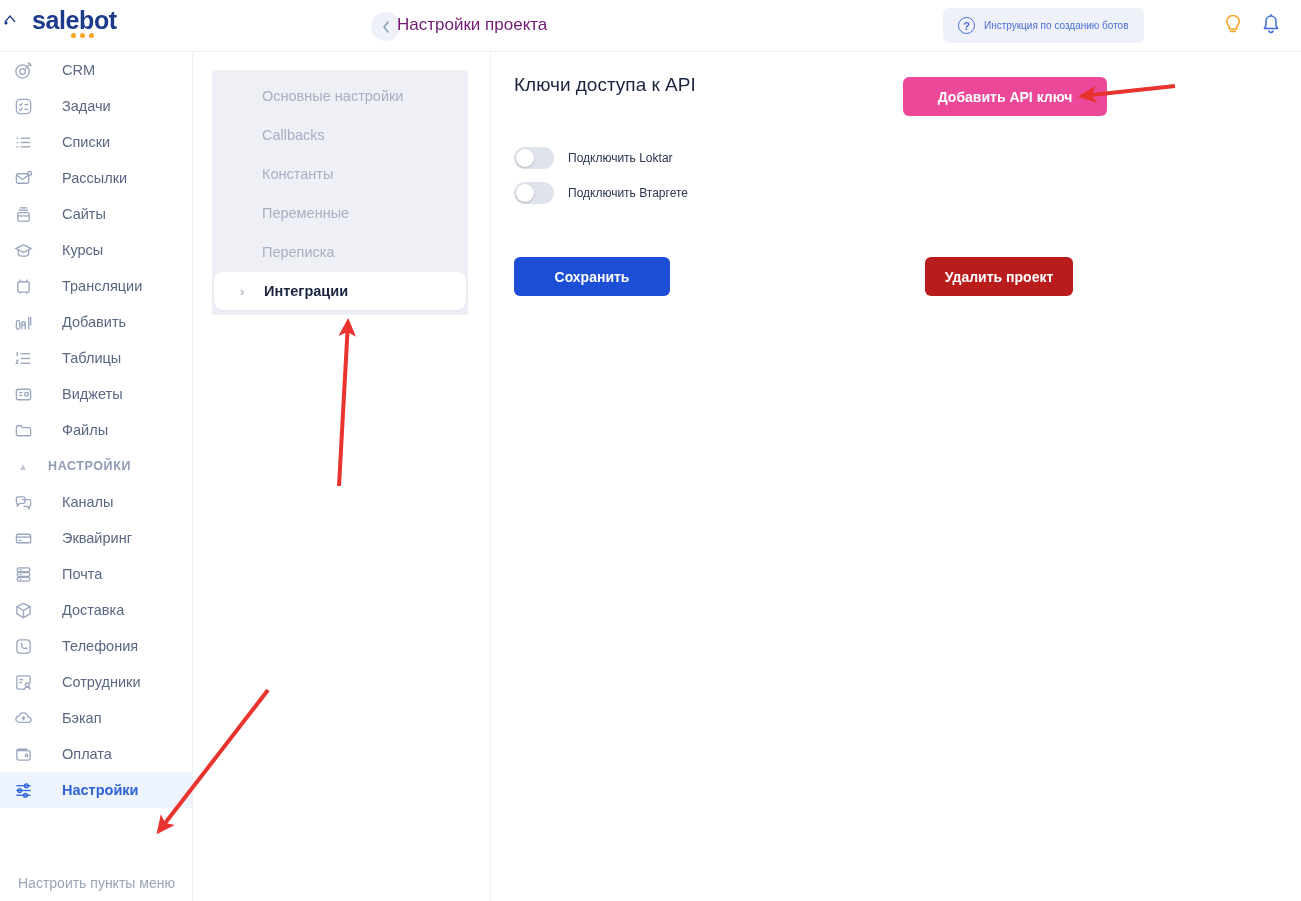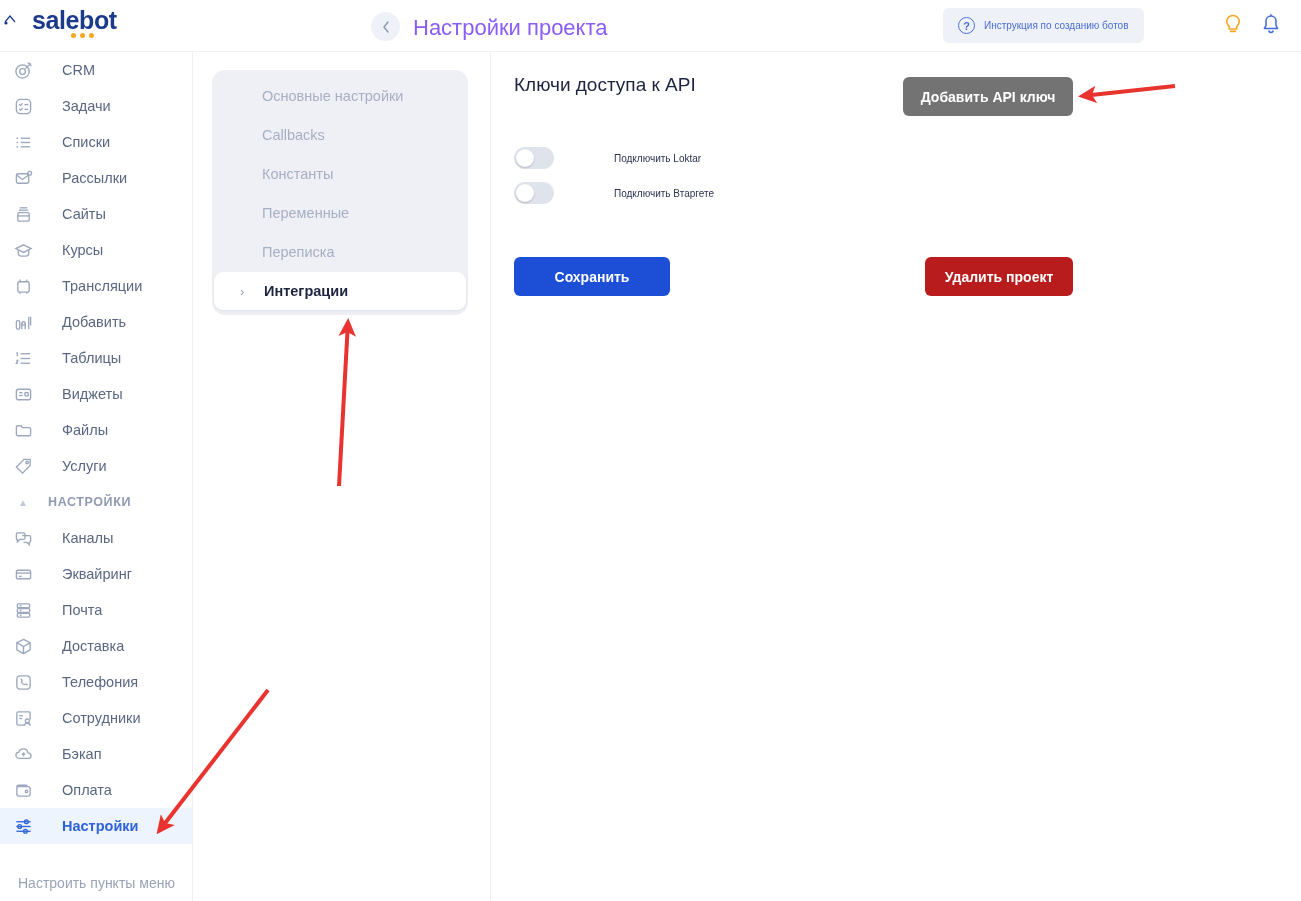"Настройки проекта" .page-title { color: #8b5cf6 -> #701a75; font-size: 22px -> 17px; left: 220px -> 204px }
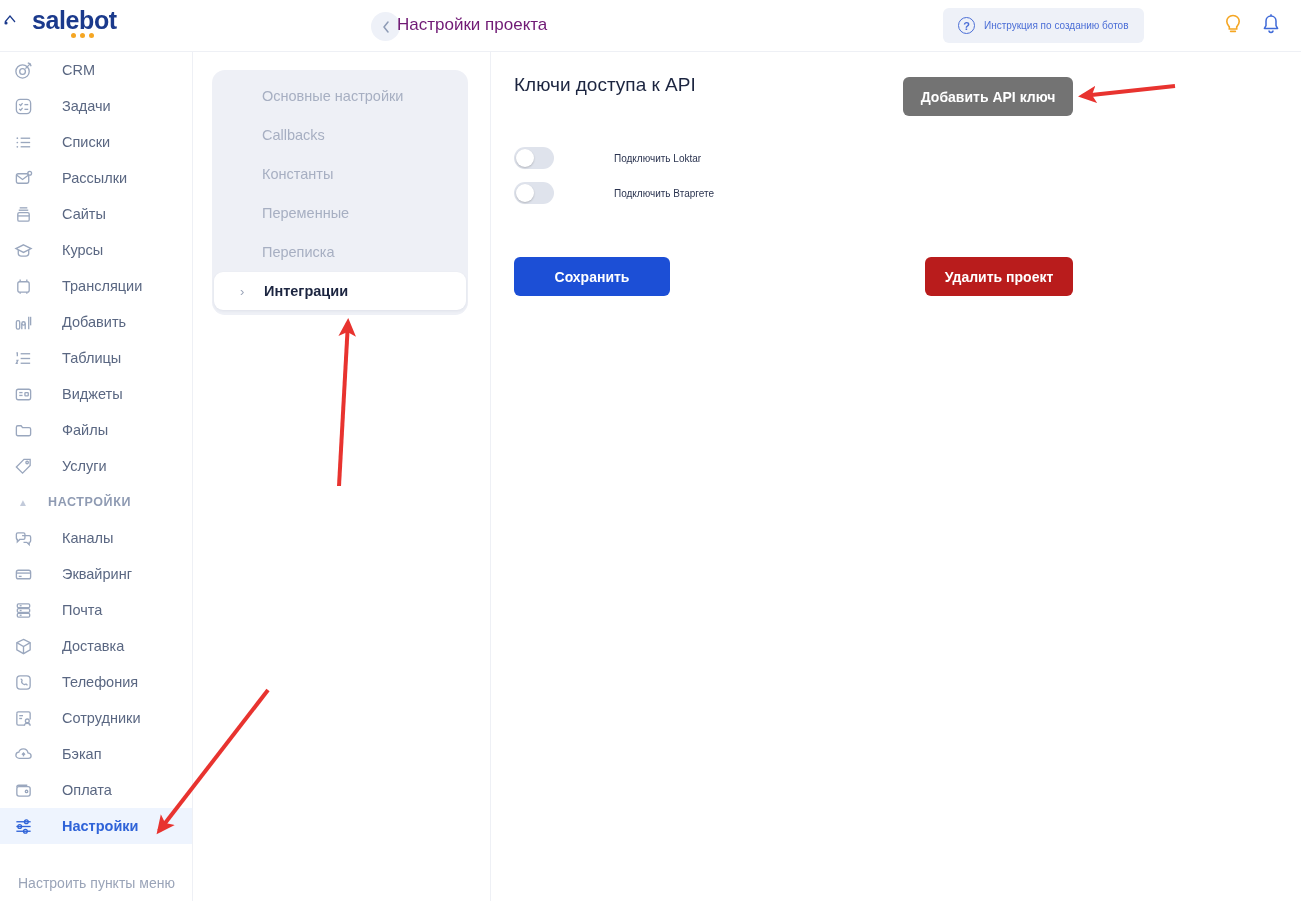"Основные настройки" .sub-card { border-radius: 13px -> 3px }
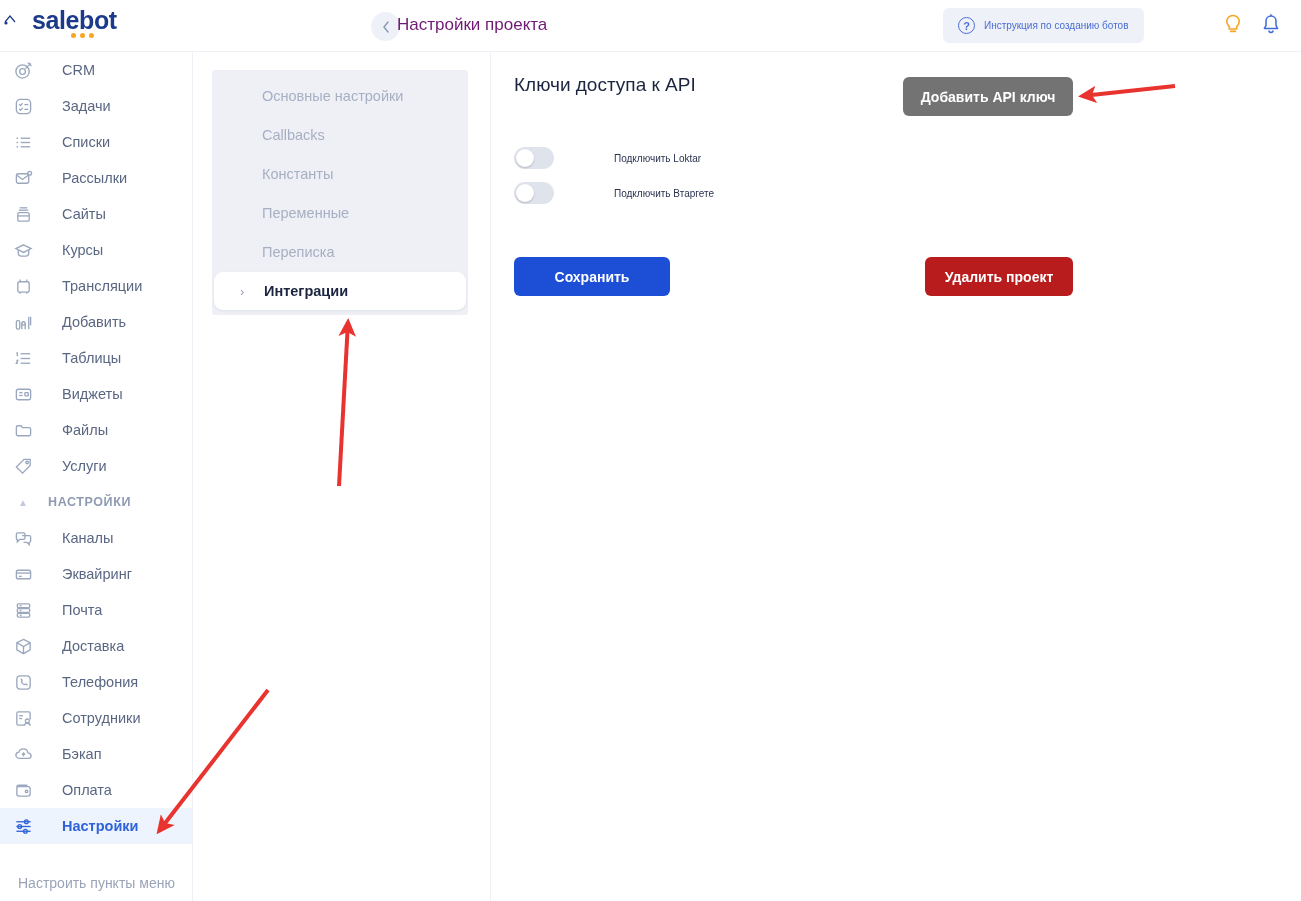"Добавить API ключ" .btn-addkey { background: #737373 -> #ec4899; width: 170px -> 204px }
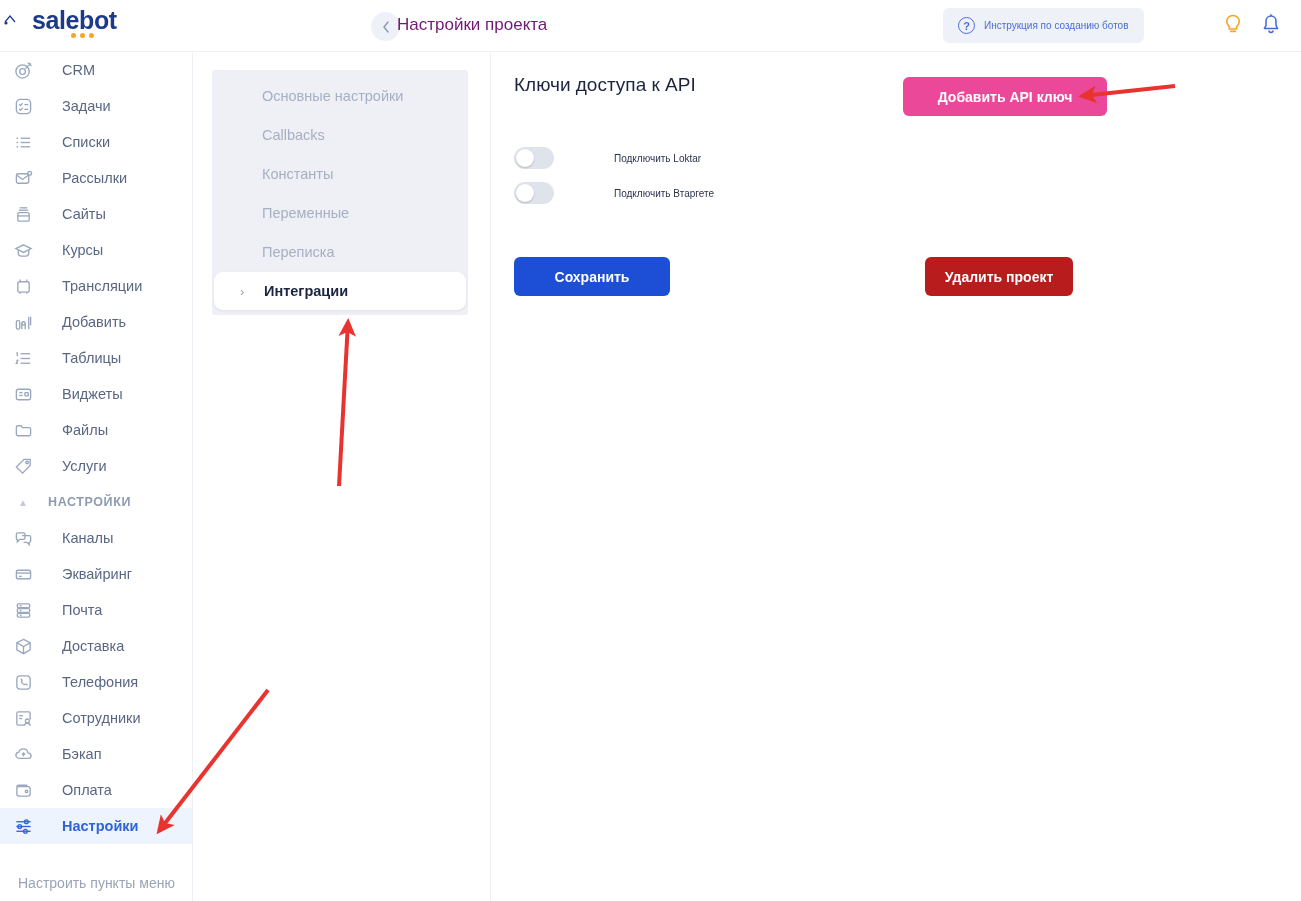"Подключить Loktar" .toggle-row .lbl { font-size: 10px -> 12px; margin-left: 46px -> none }
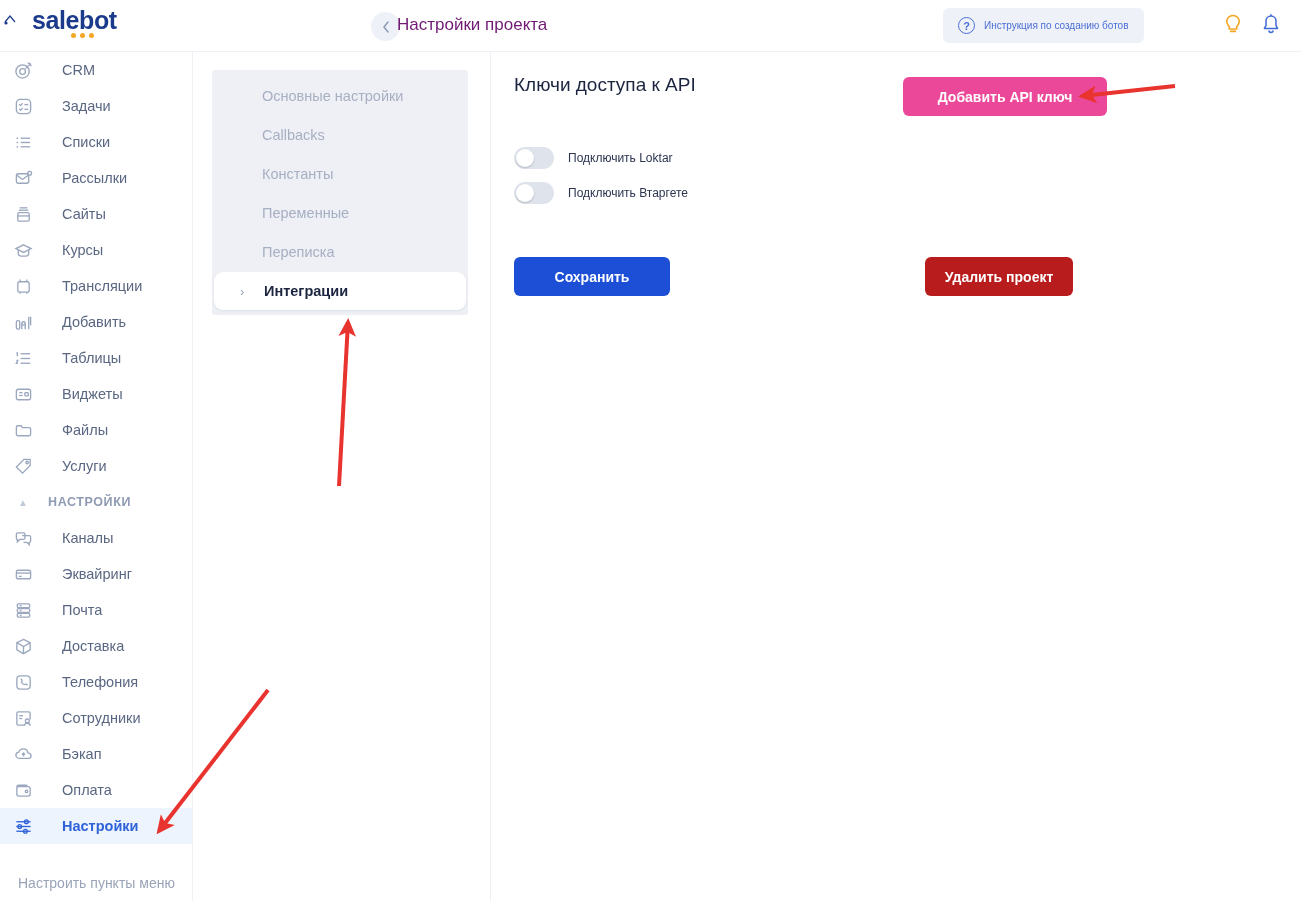"Услуги" div.nav-item { html: <div> <span> <svg> <path></path> <circle></circle> </svg> </span> <span>Услуги</span> </div> -> none }
